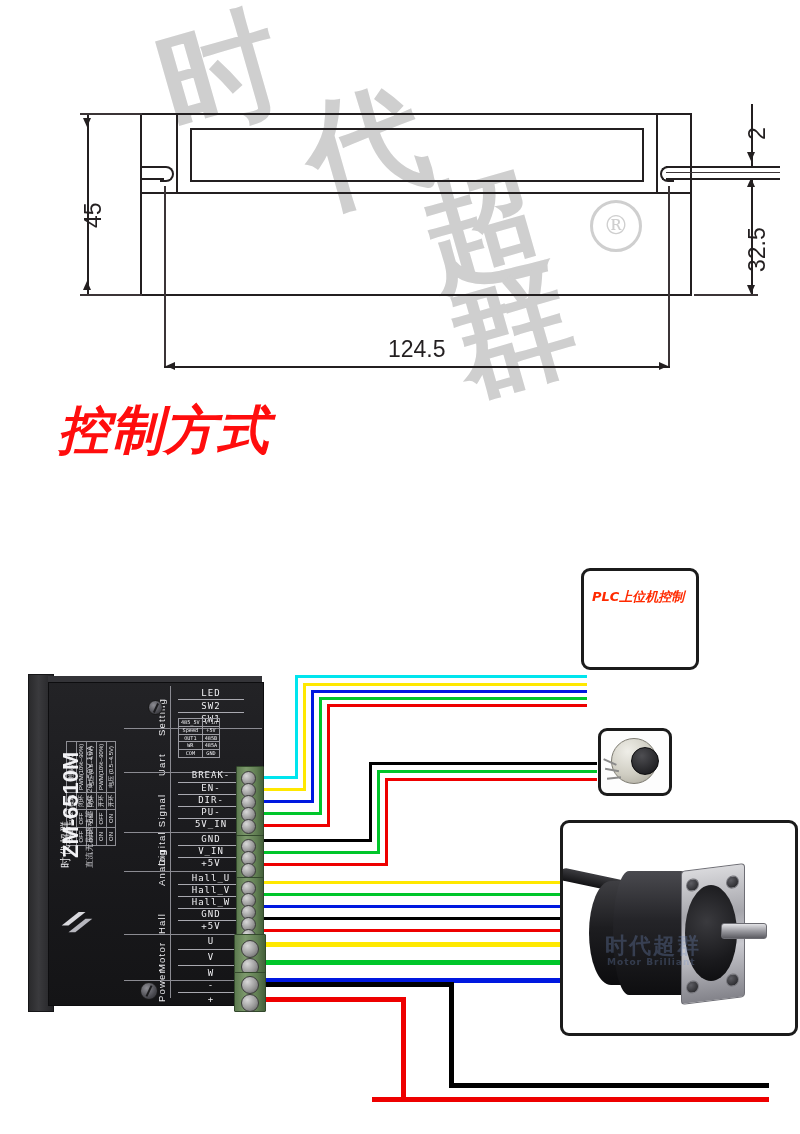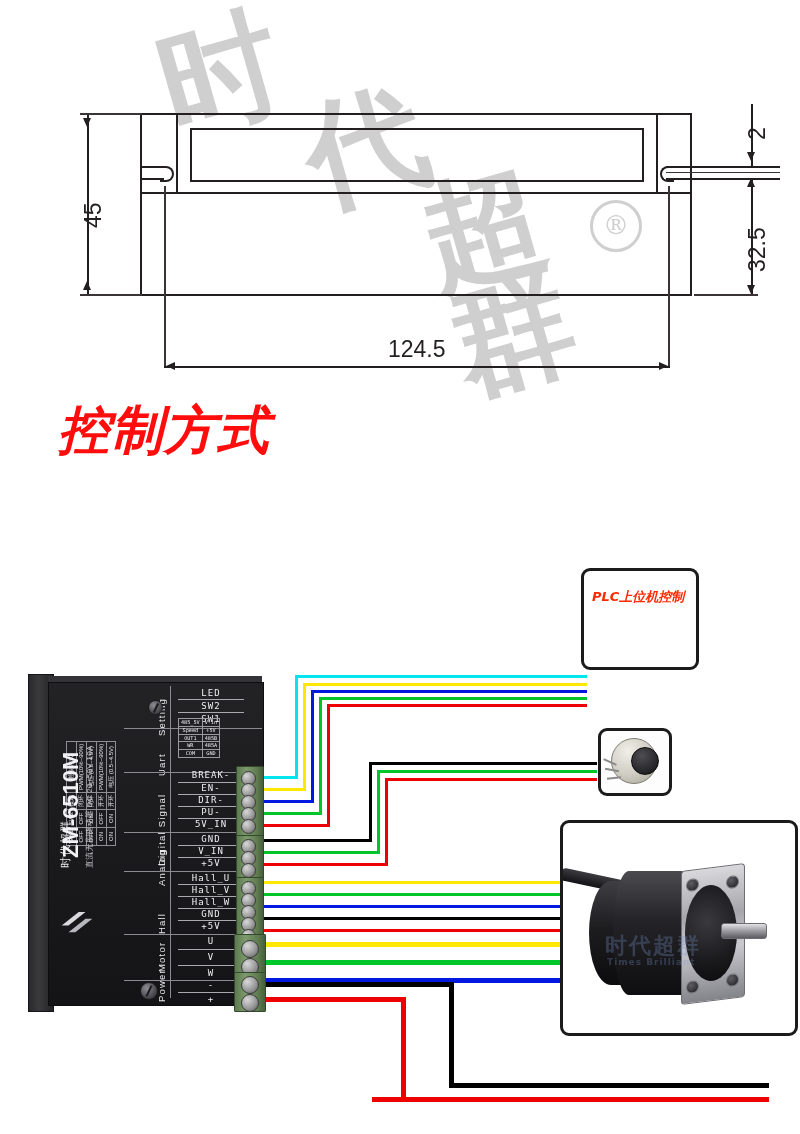"Times Brilliant" div.abs { text: Times -> Motor }
